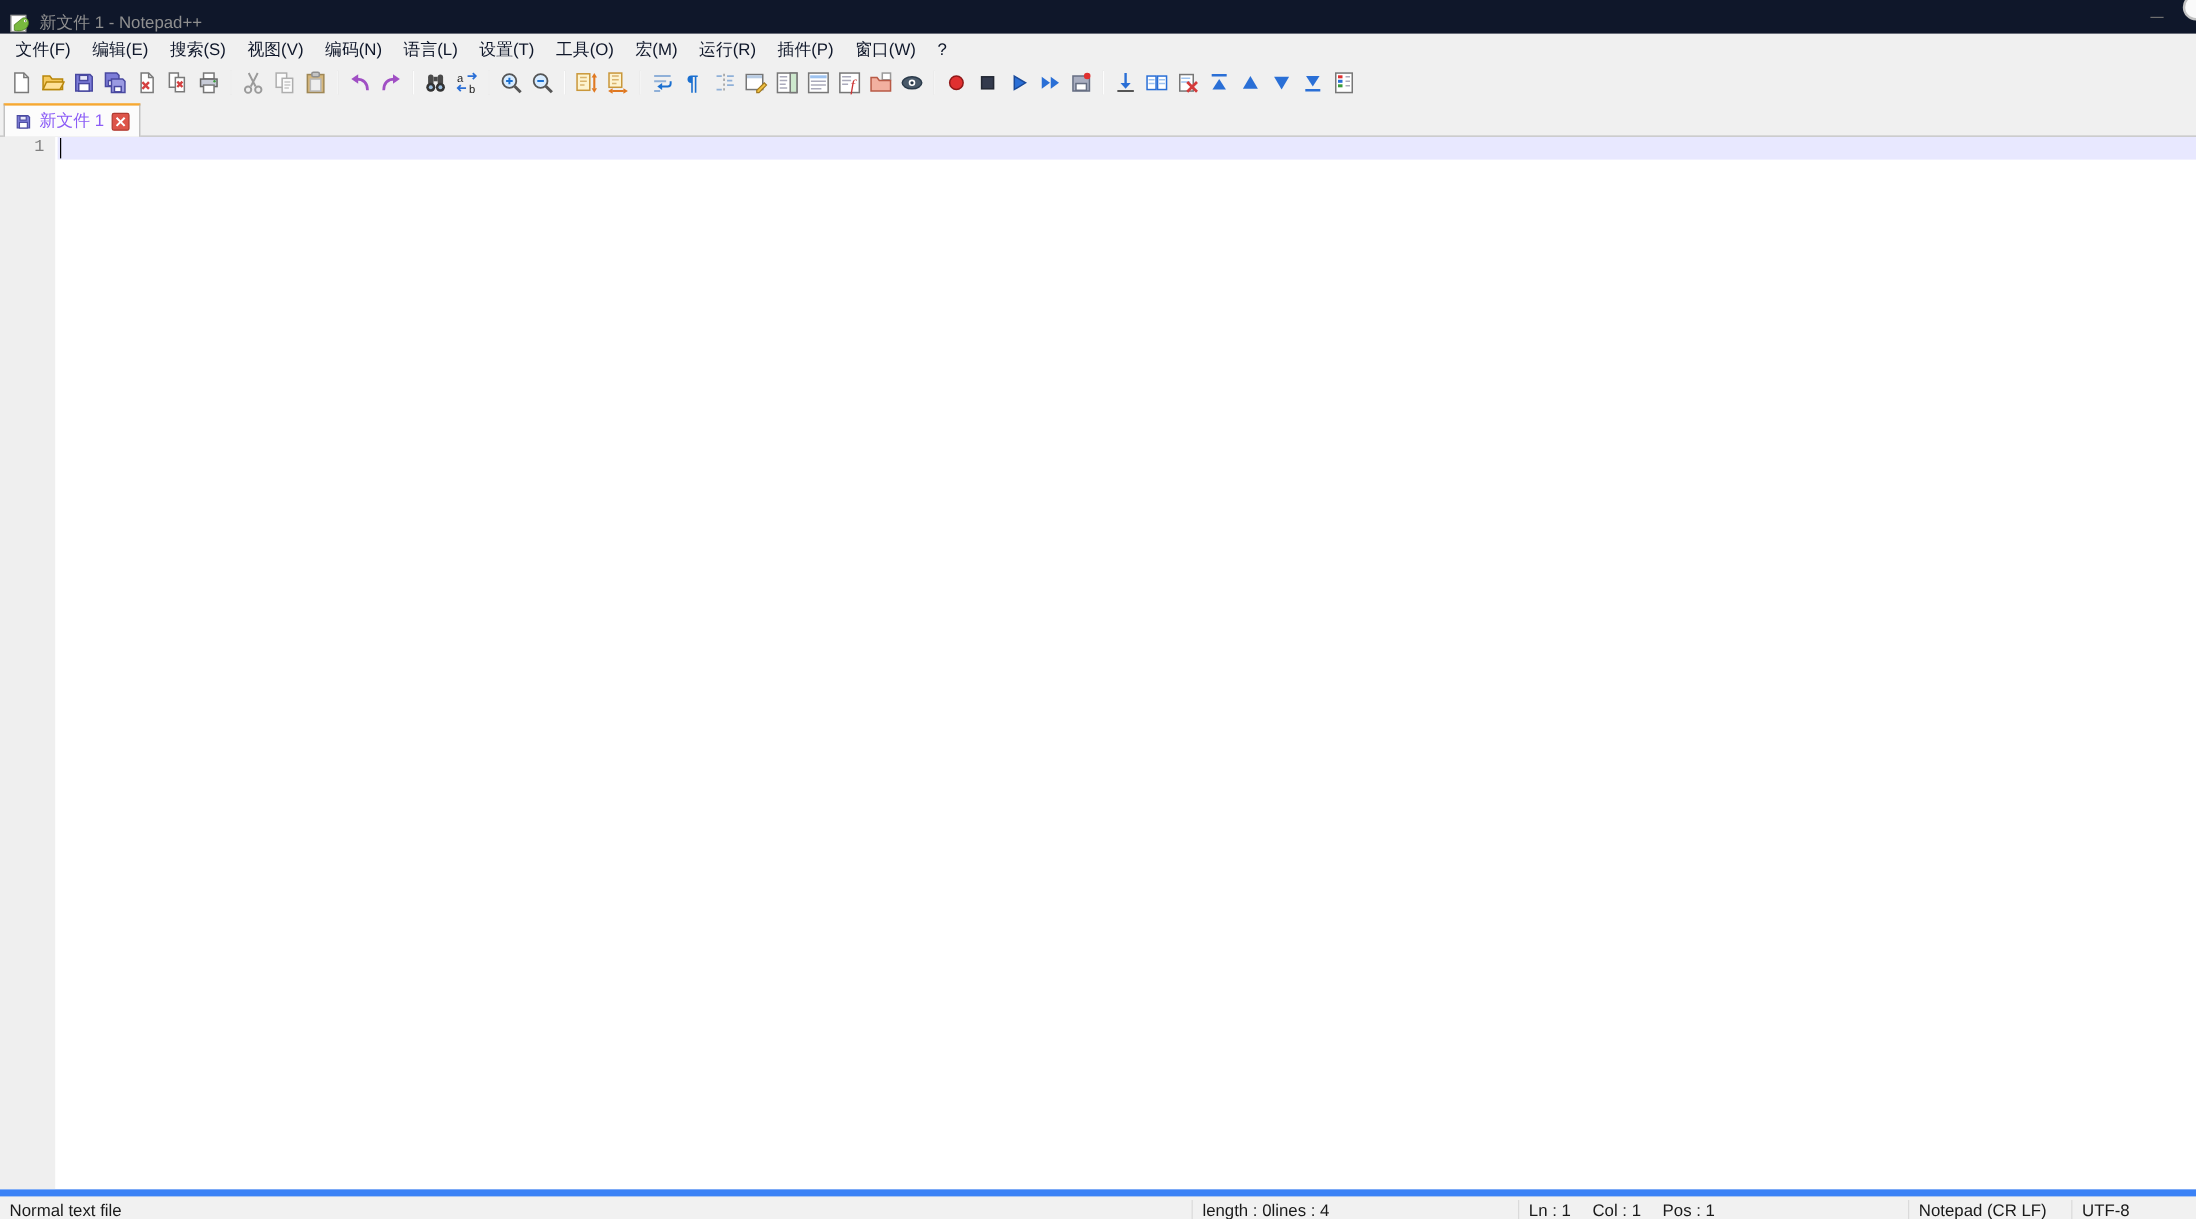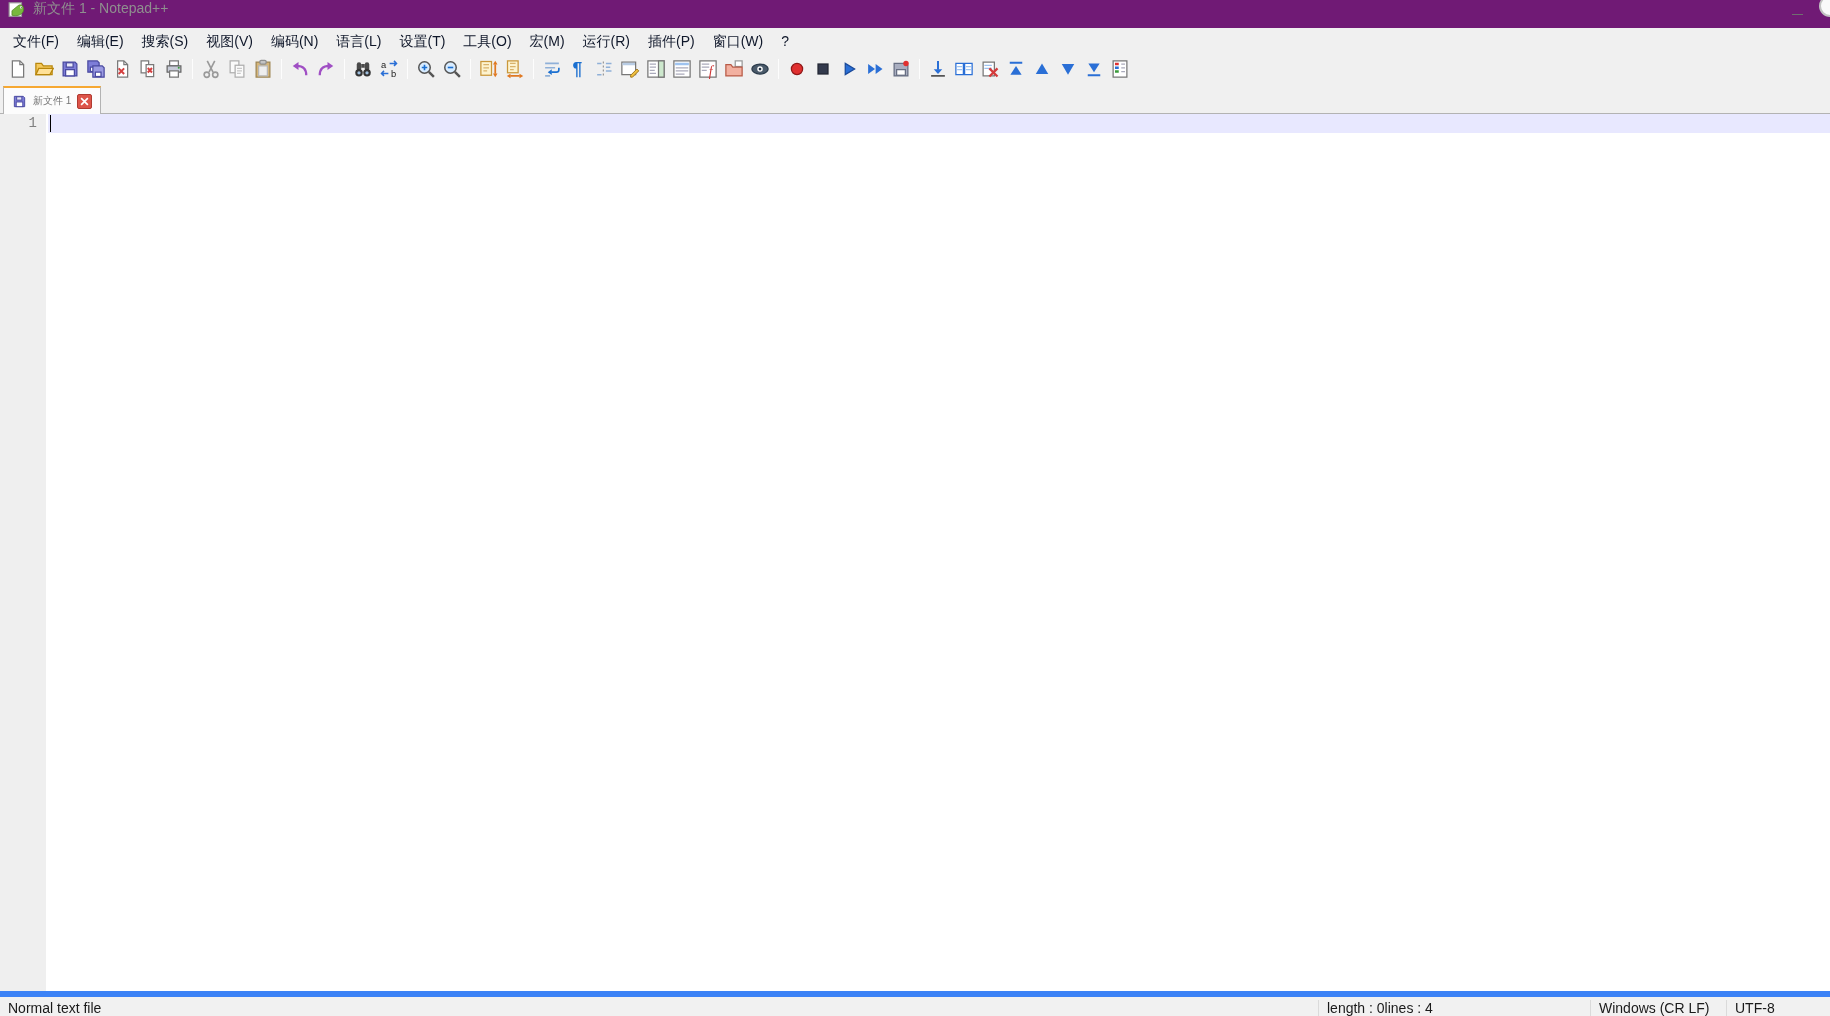"新文件 1 - Notepad++" .titlebar { align-items: flex-start -> flex-end; background: #701a75 -> #0f172a }
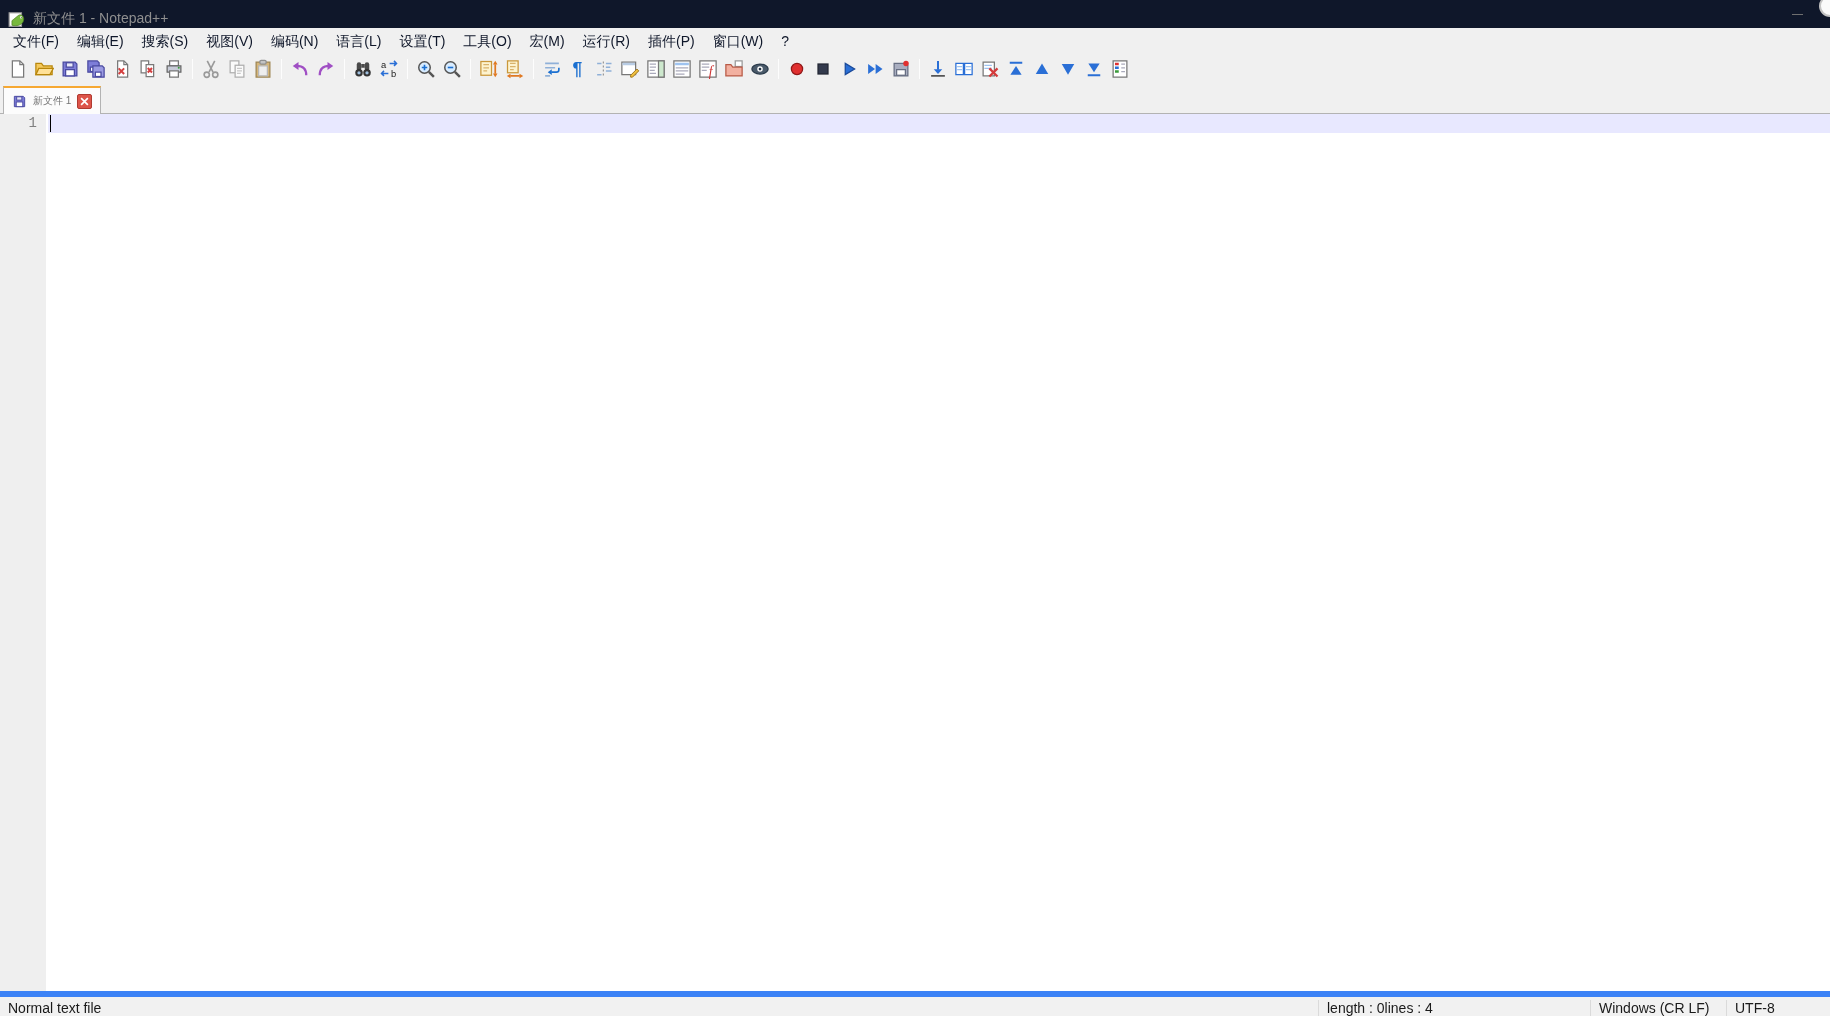"新文件 1" .tab-label { color: #737373 -> #8b5cf6; font-size: 10px -> 14px }
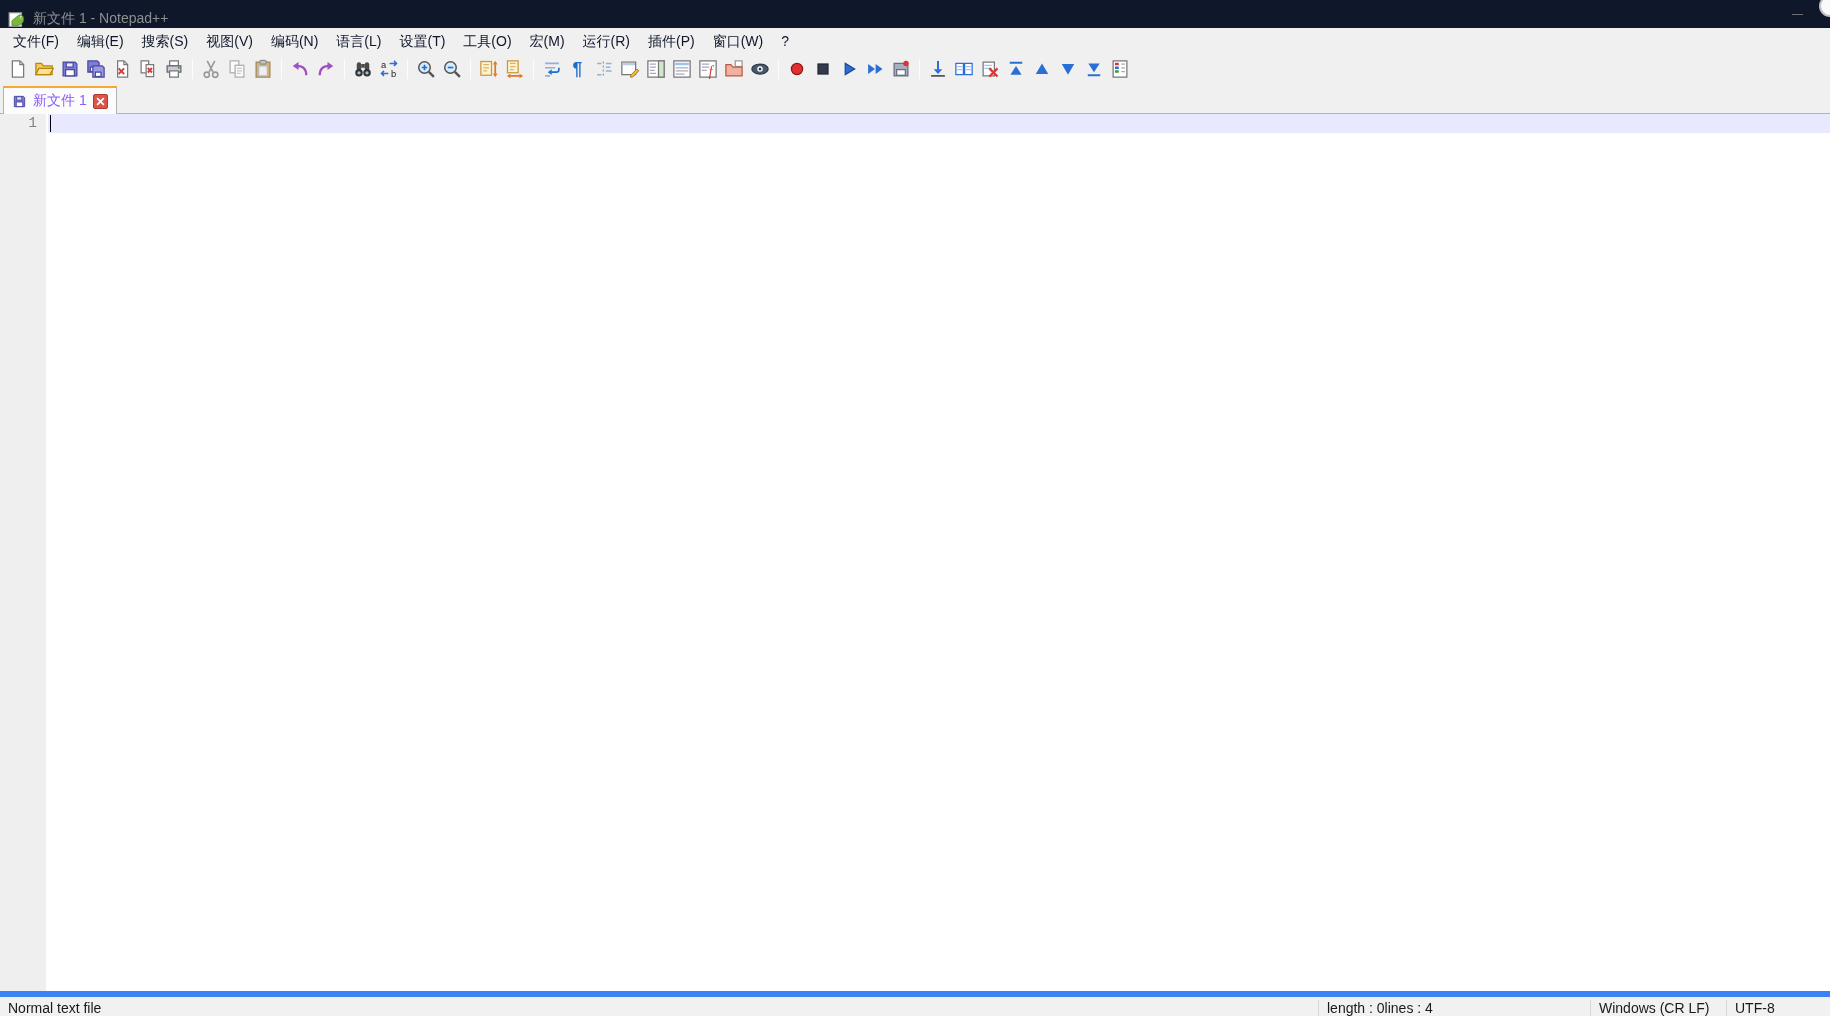"Ln : 1" div.sb { html: none -> <div> <span>Ln : 1</span> <span>Col : 1</span> <span>Pos : 1</span> </div> }
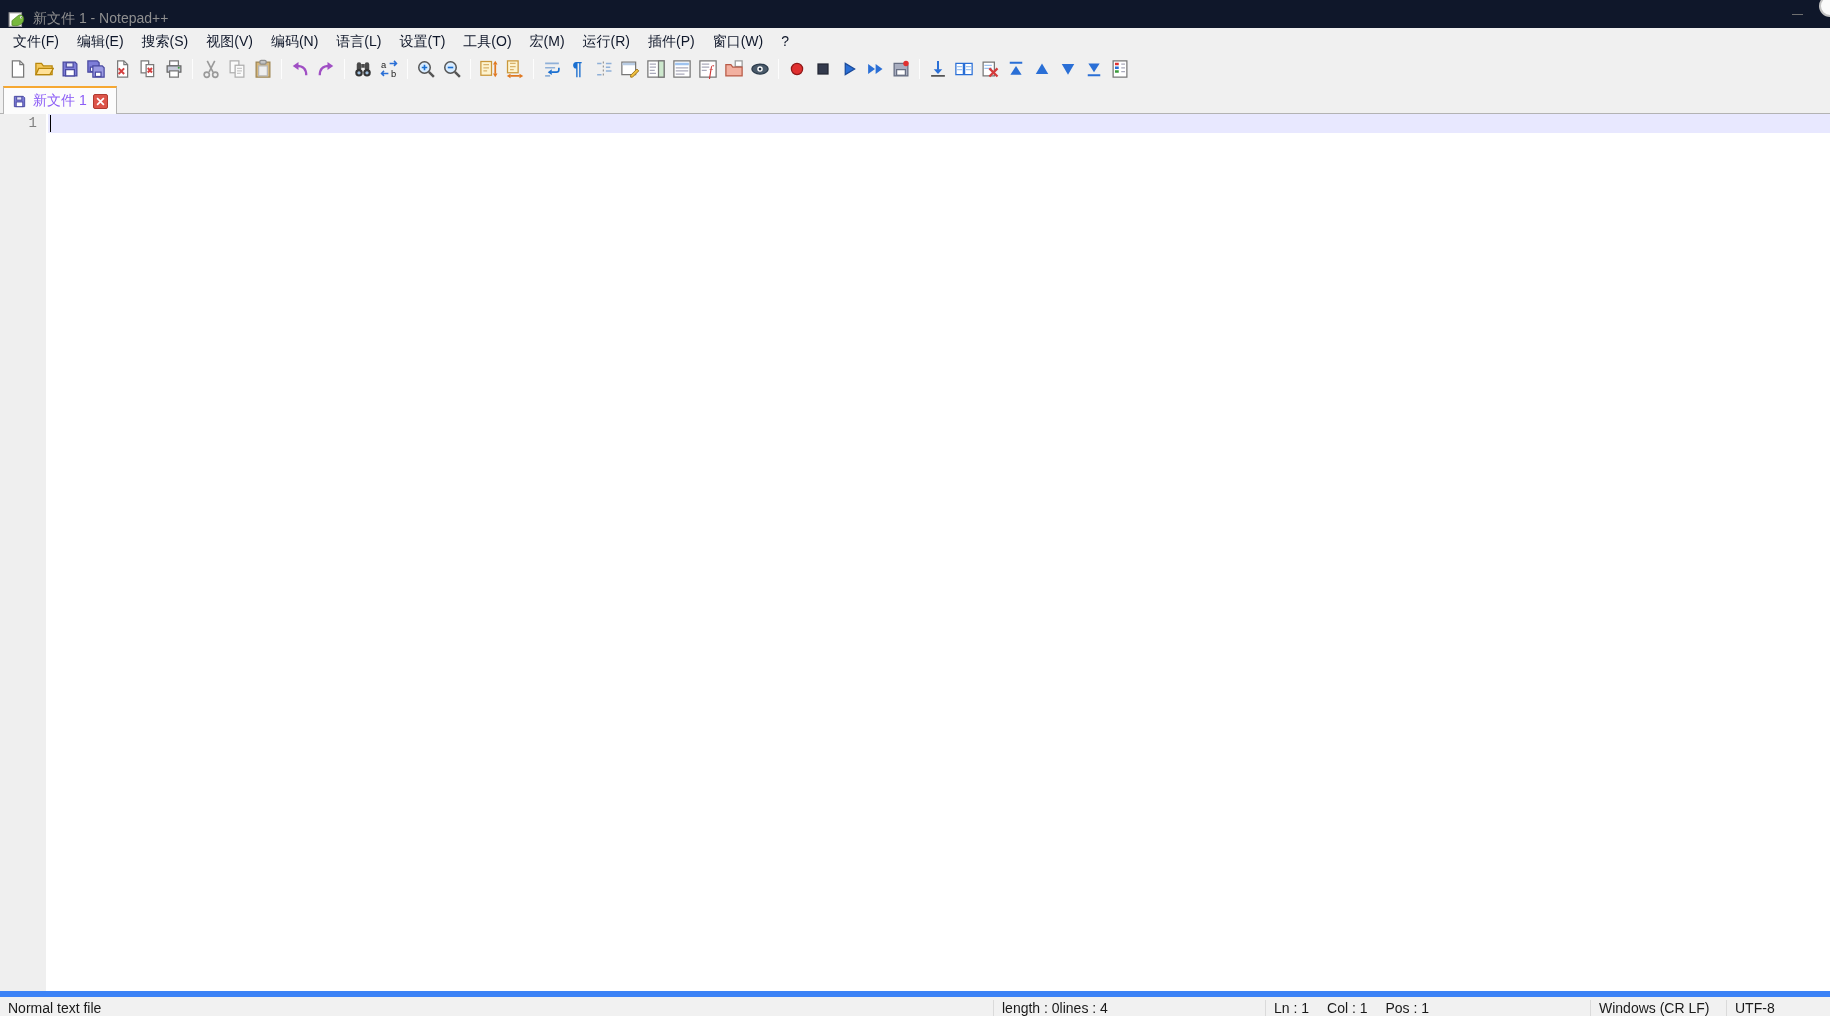"Windows (CR LF)" div.sb { text: Windows -> Notepad }
